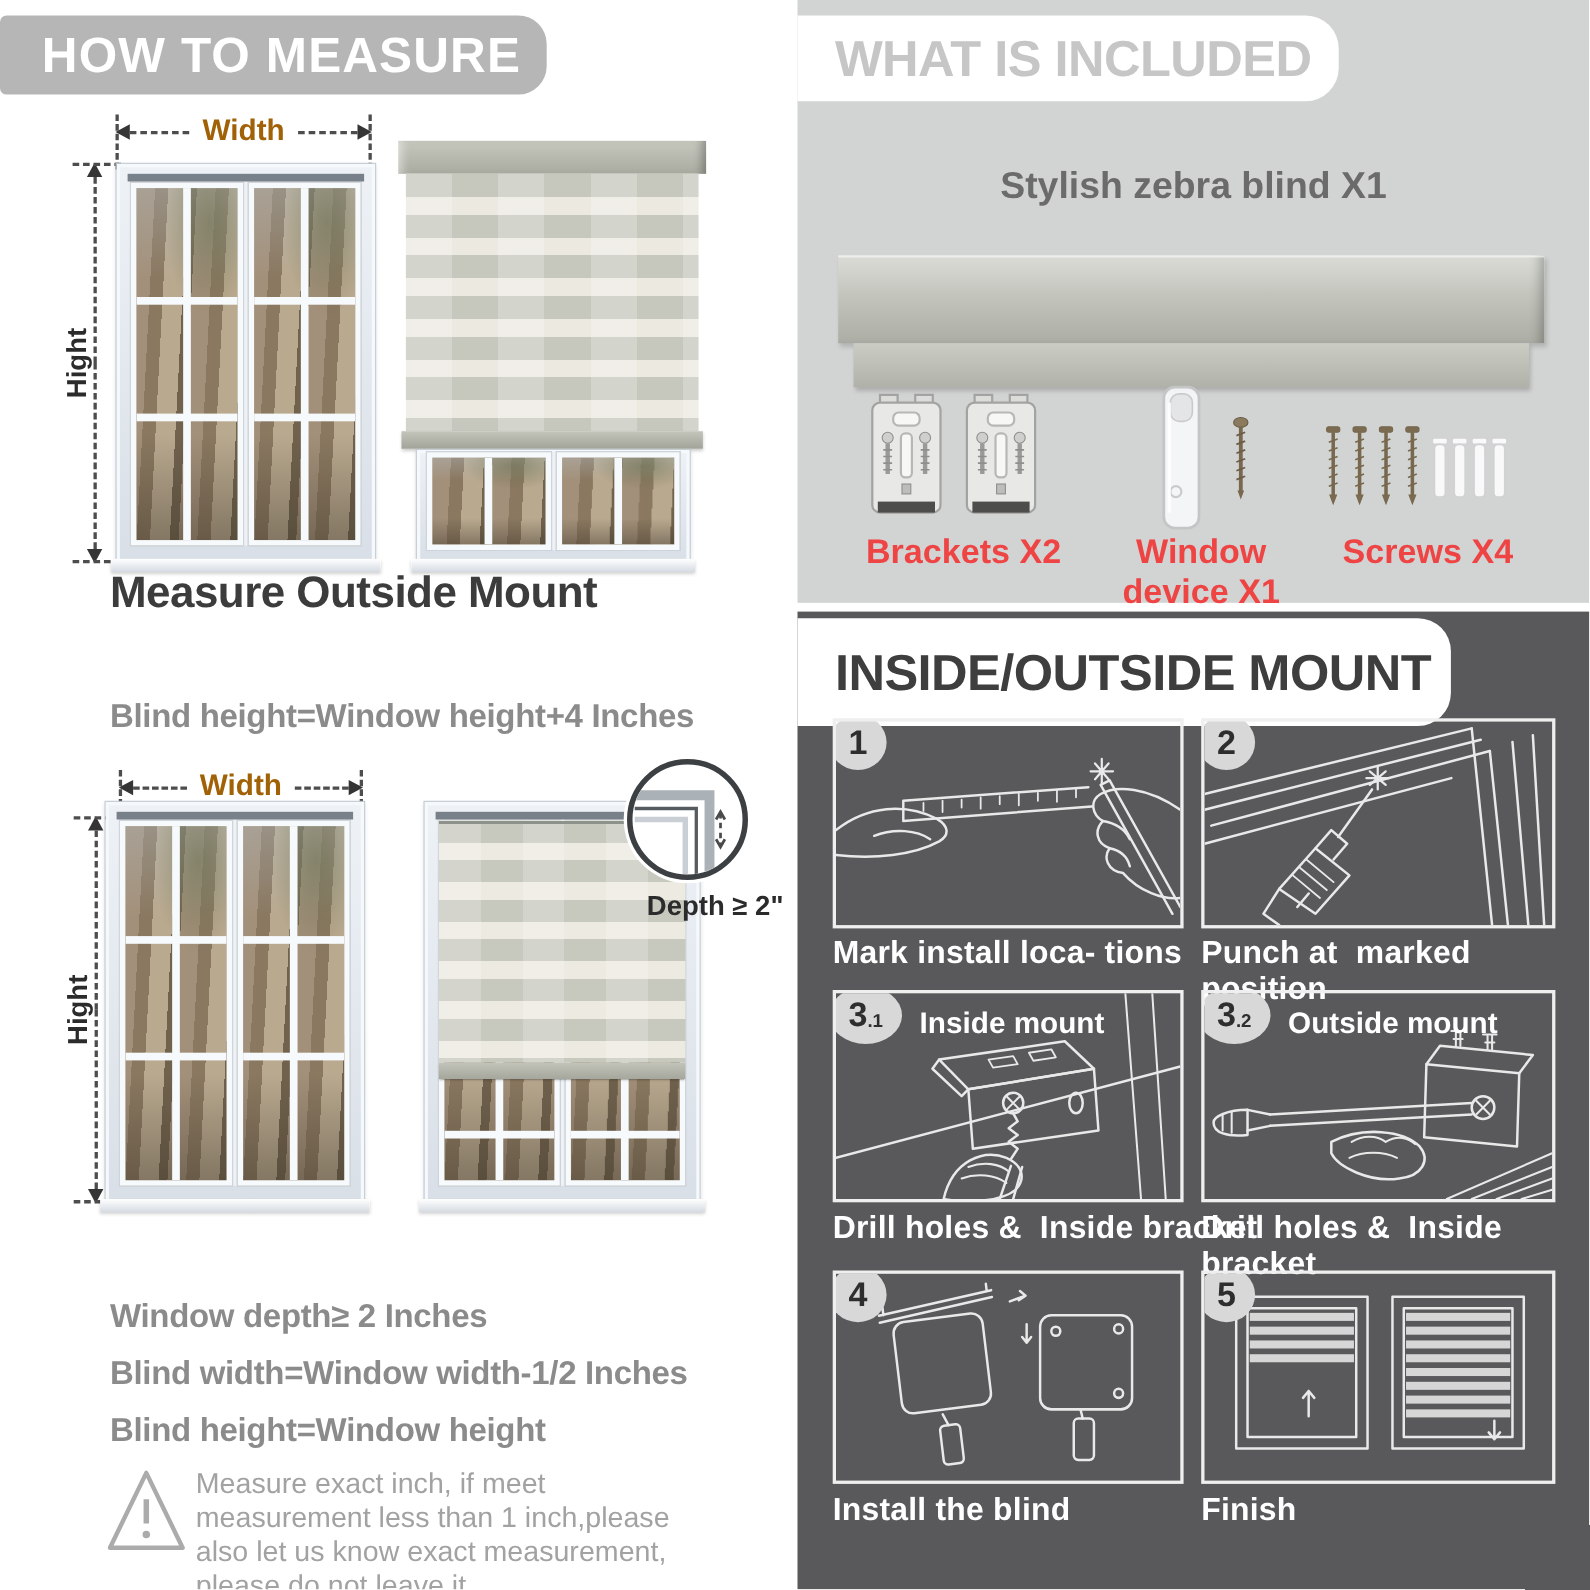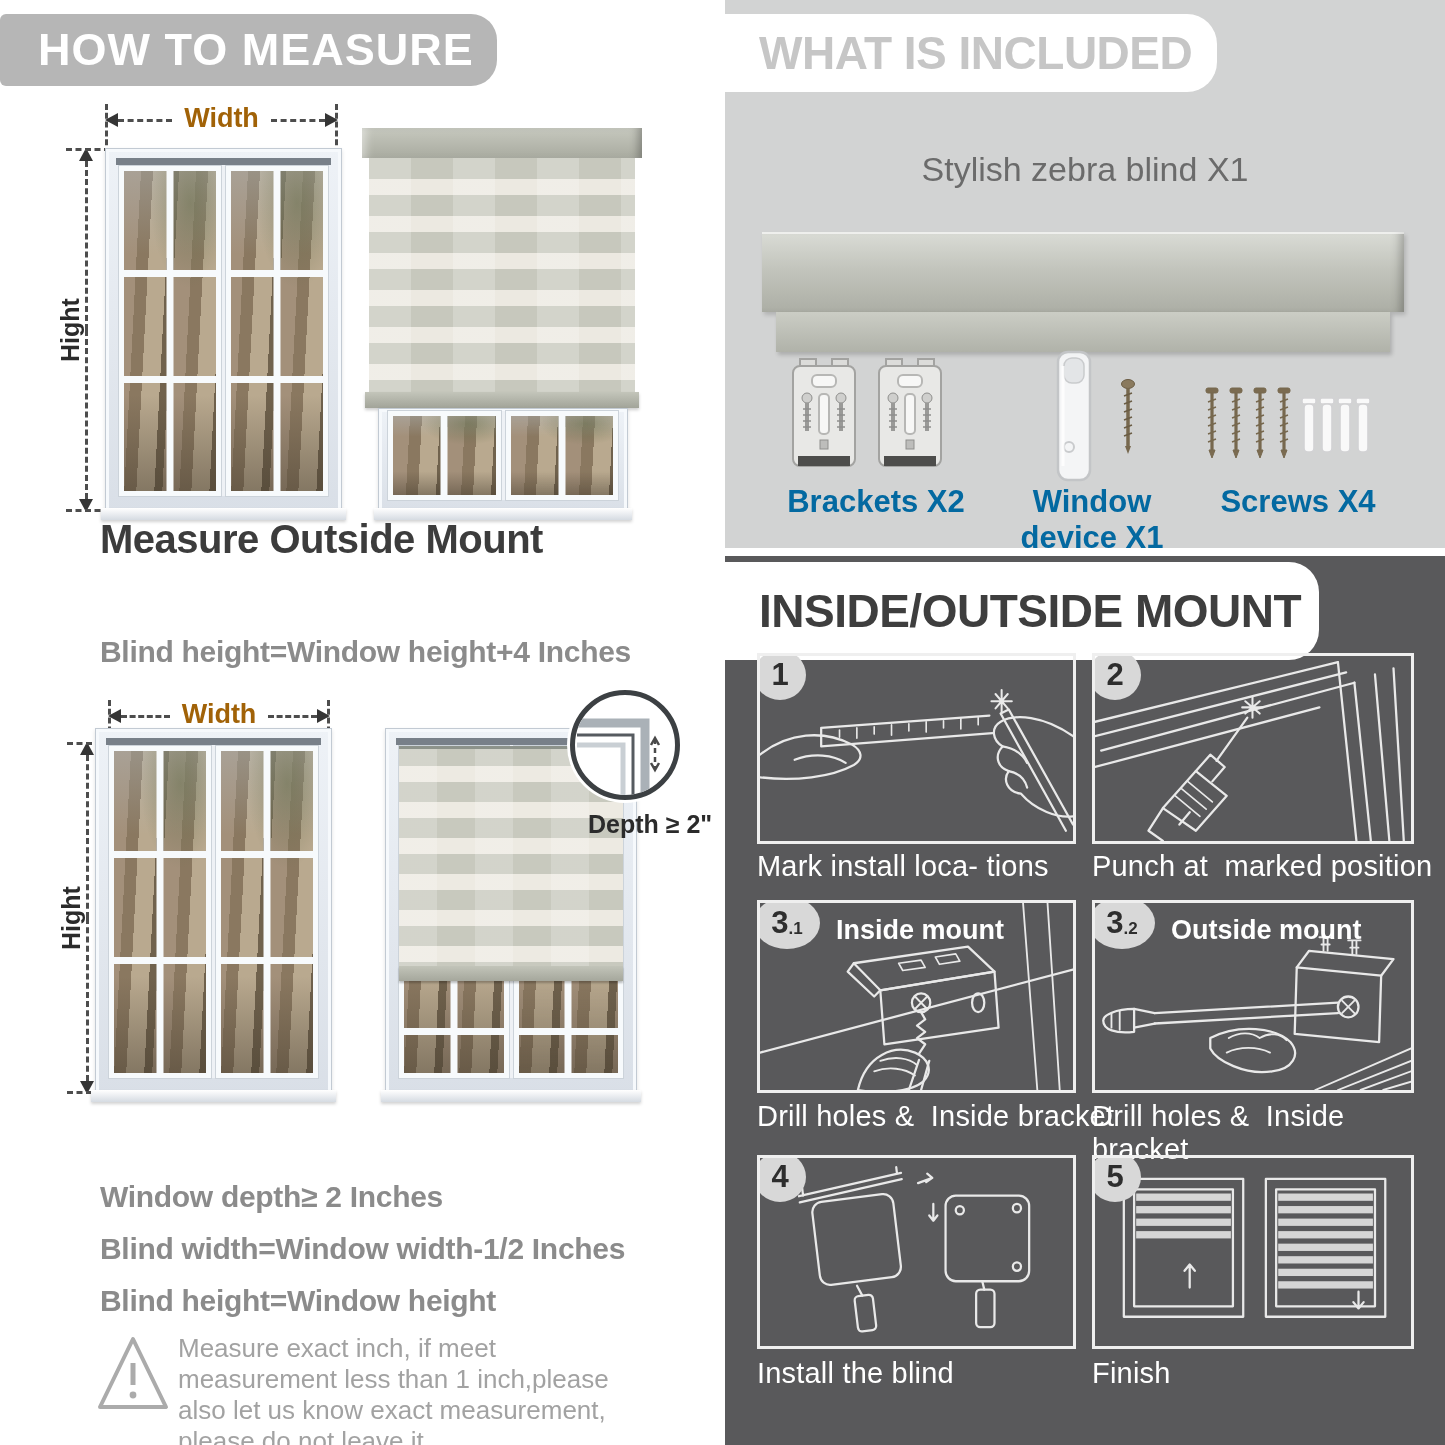"Stylish zebra blind X1" .product-label { font-weight: normal -> bold }
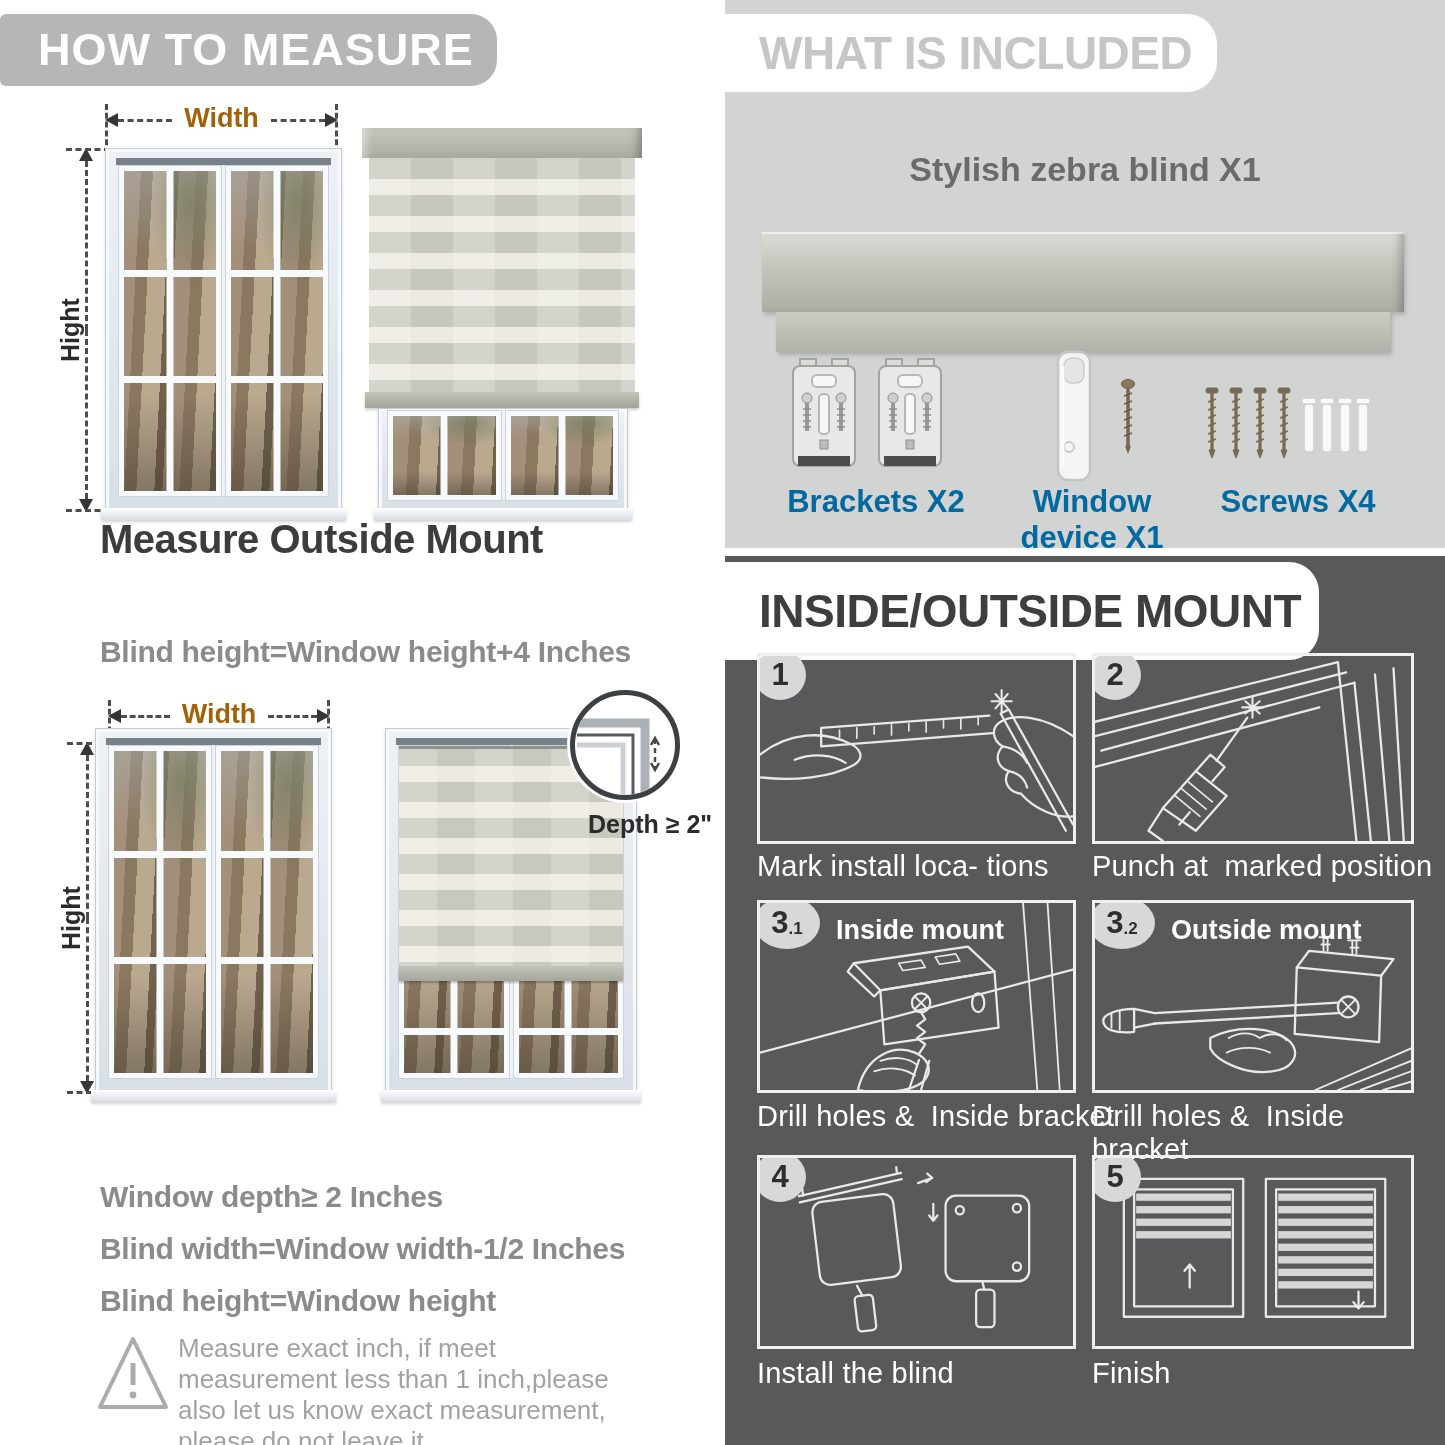"Brackets X2" .item-label { color: #0369a1 -> #ef4444 }
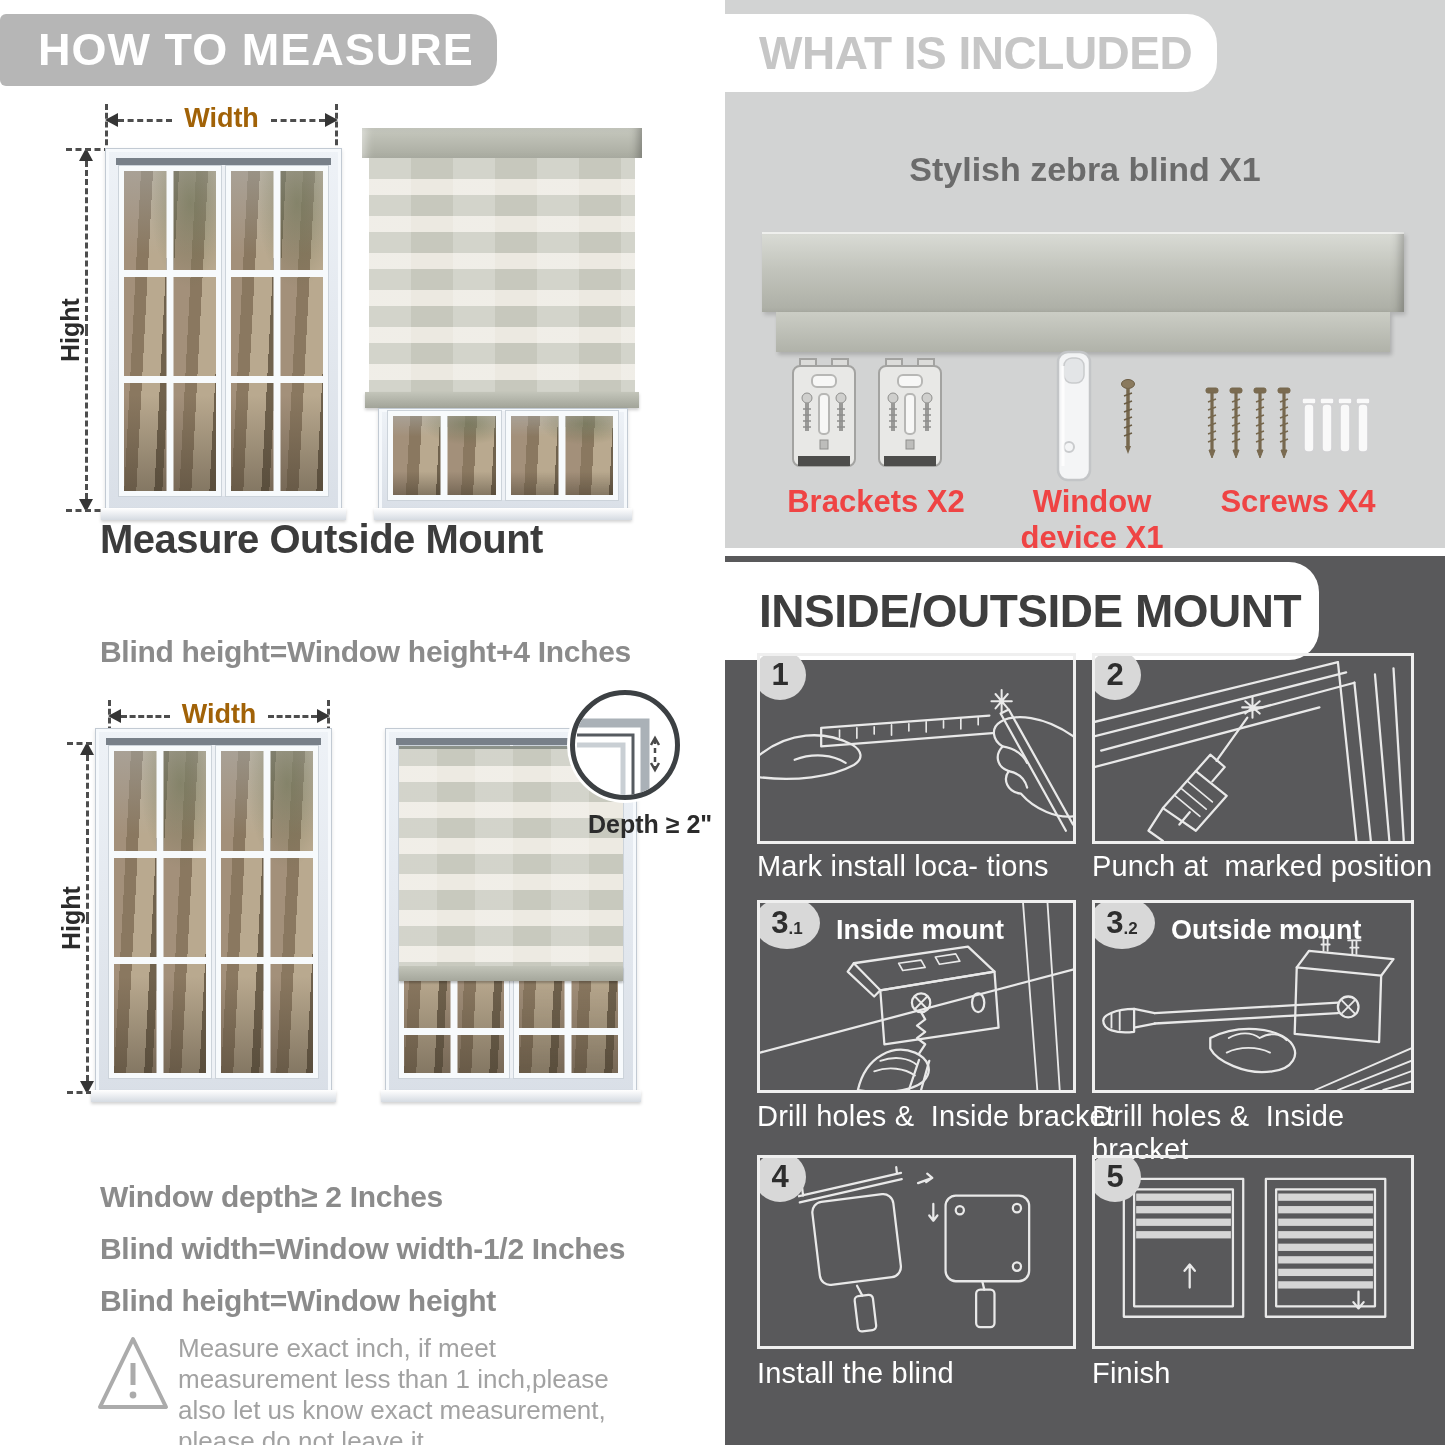"Mark install loca- tions" .caption { font-weight: normal -> bold }
